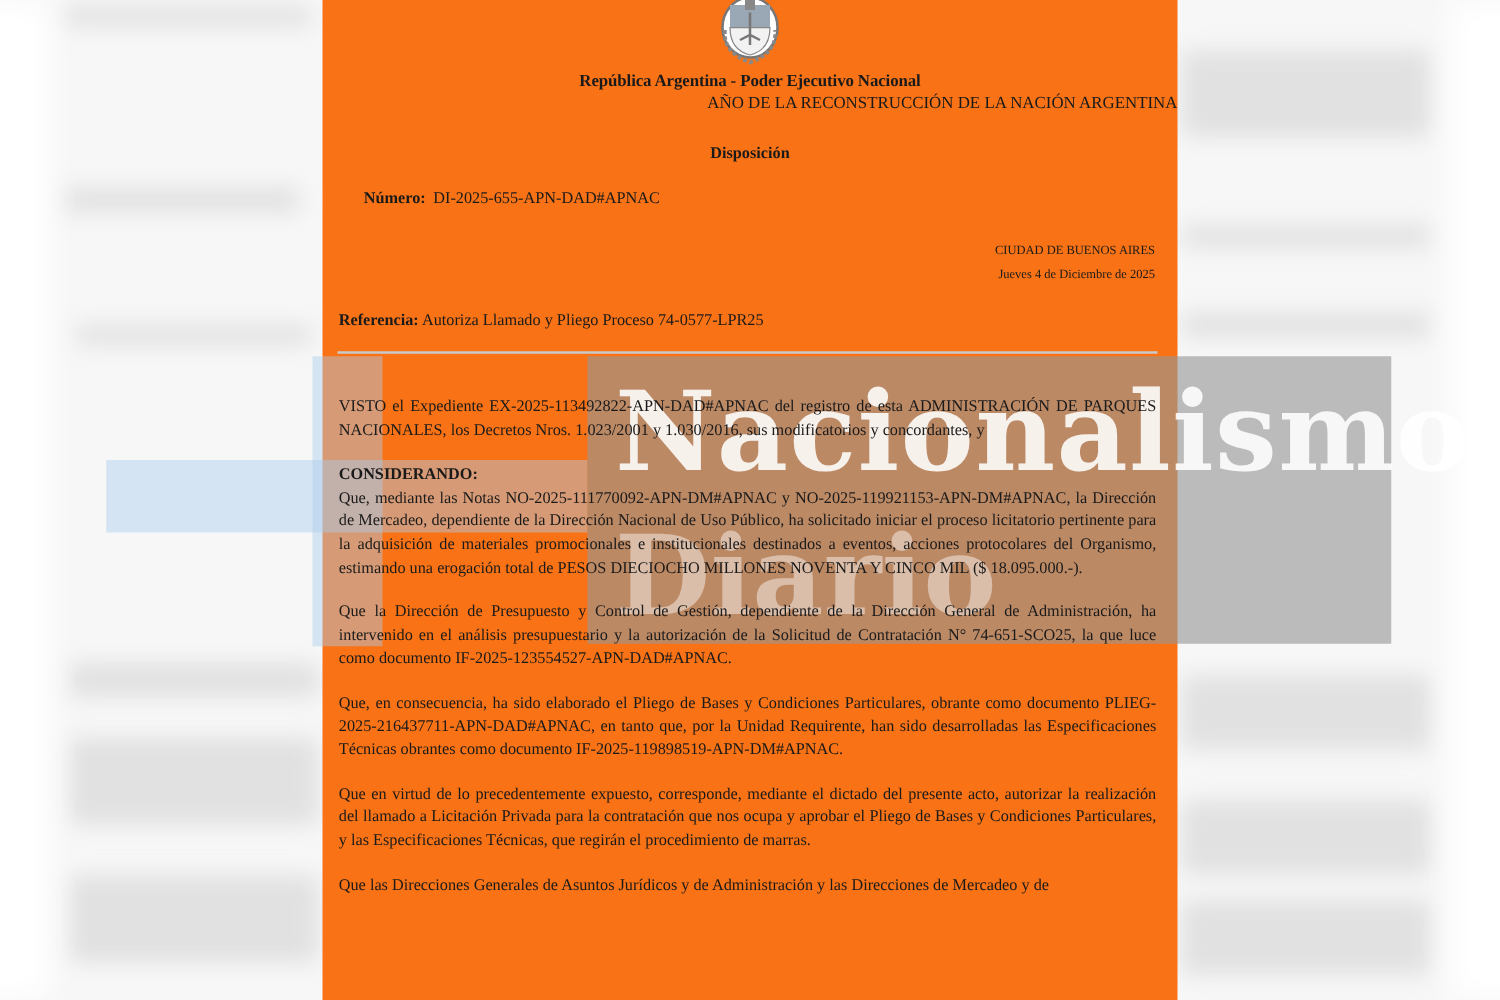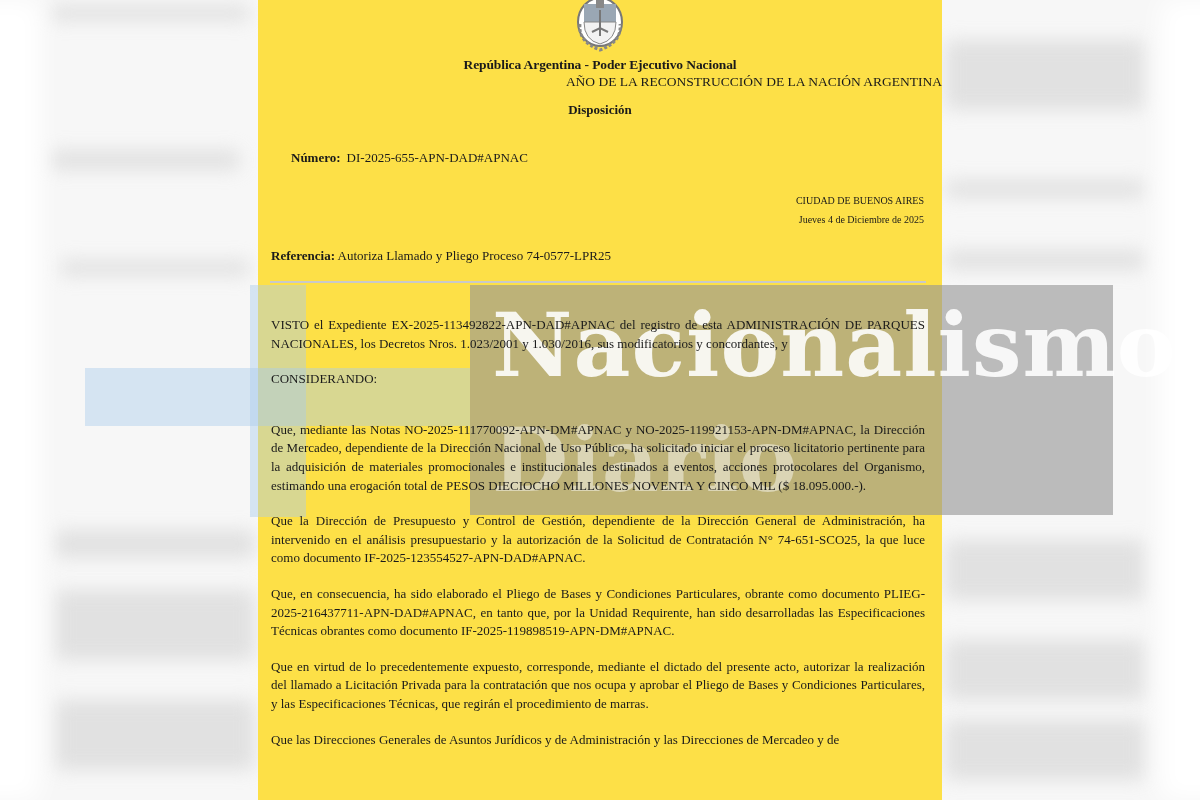"República Argentina - Poder Ejecutivo" .page { background: #fde047 -> #f97316 }
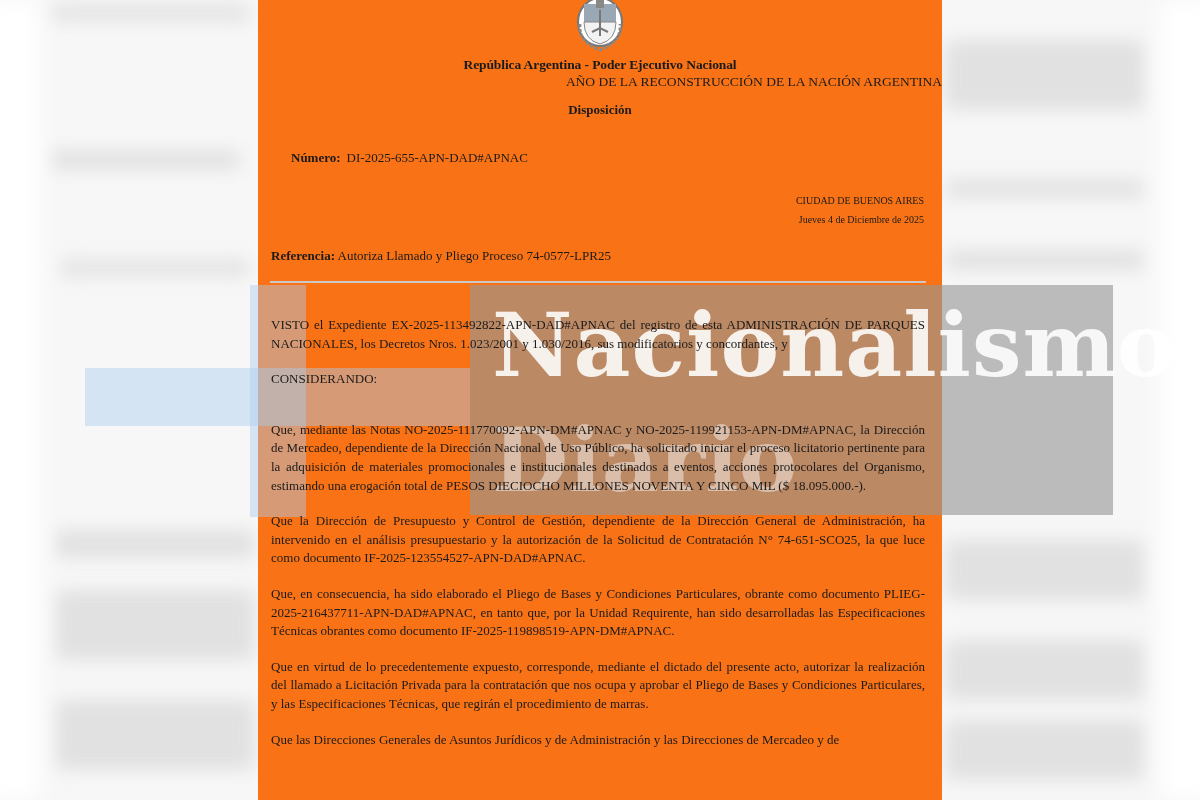"Disposición" .title { top: 102px -> 114px }
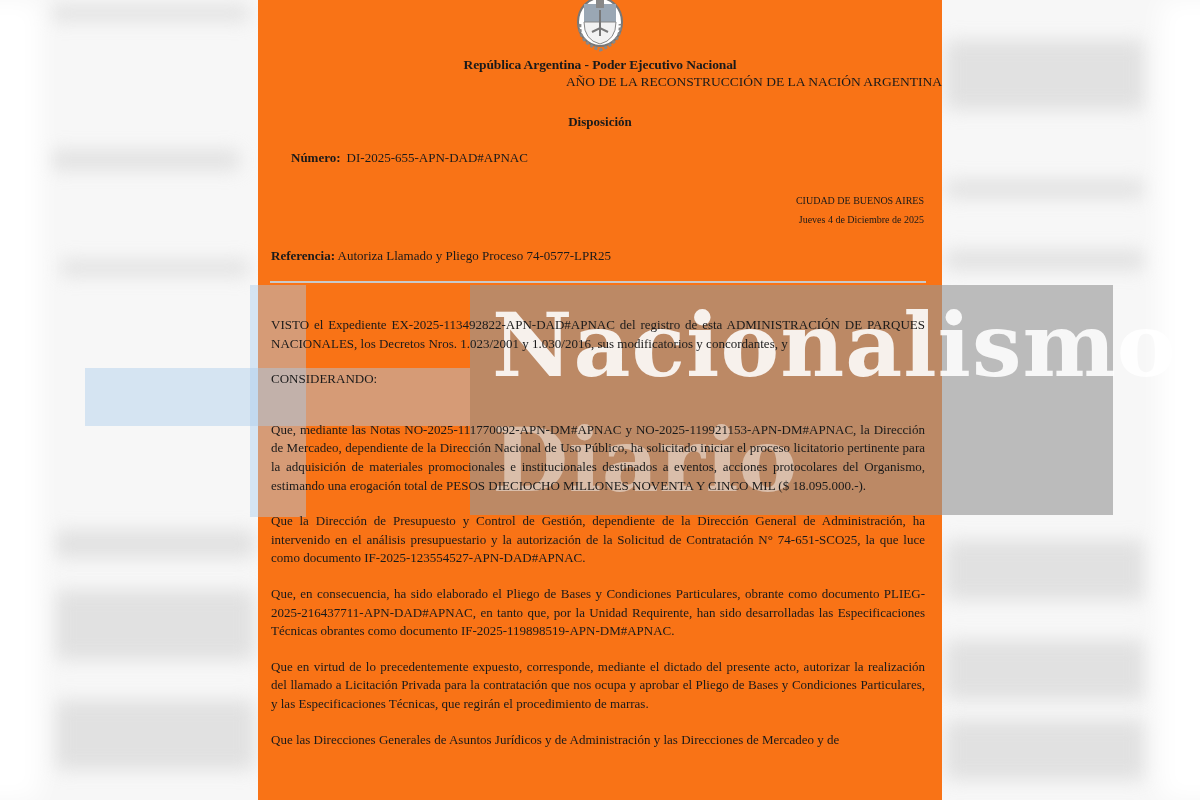"CONSIDERANDO:" .body-text p.considerando { font-weight: none -> bold; margin-bottom: 32px -> 0 }
